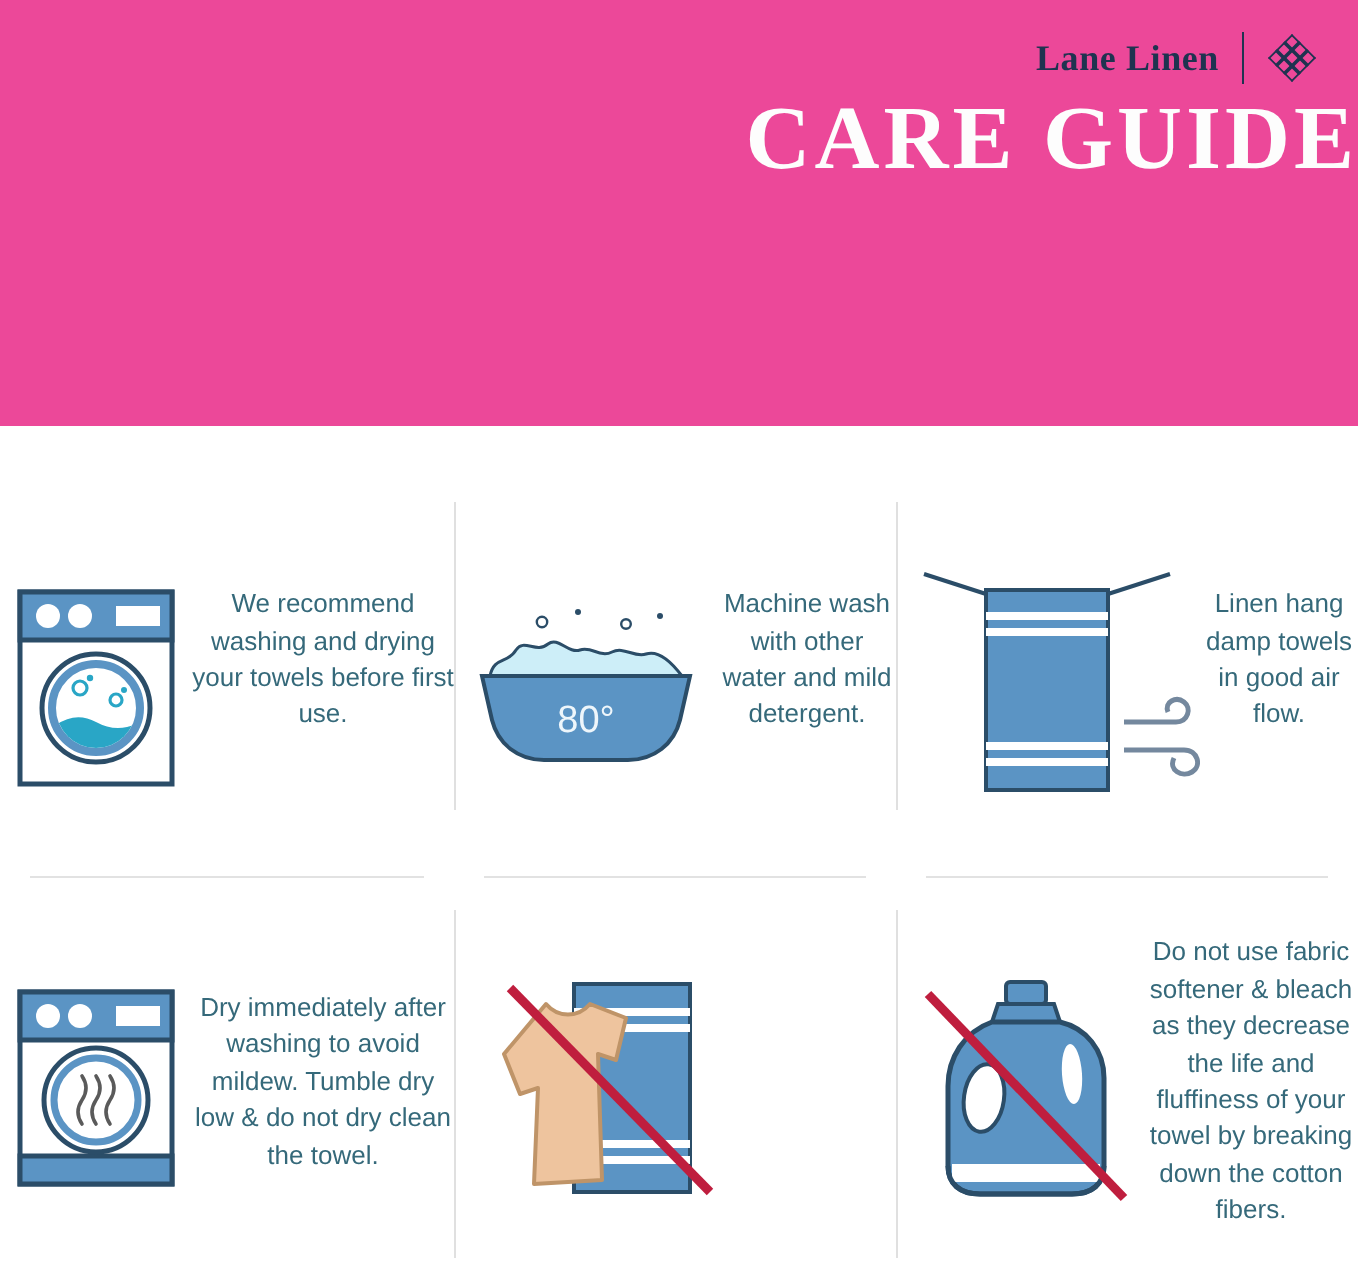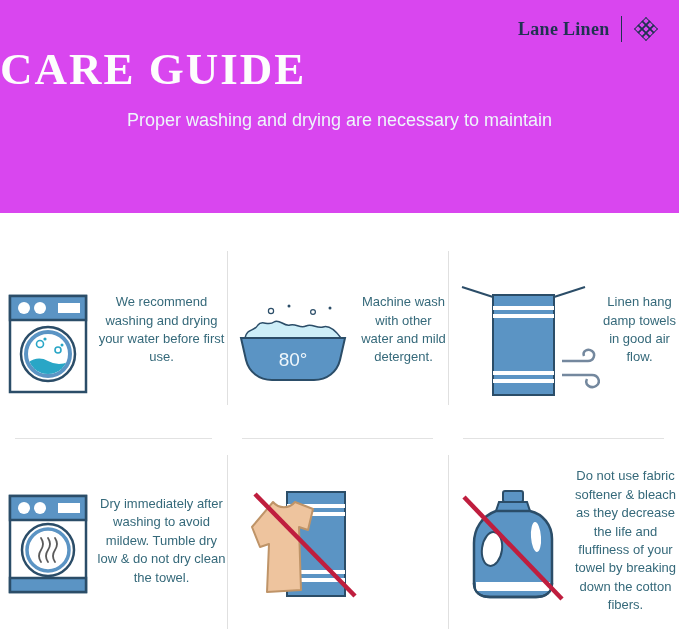"Lane Linen" .header { background: #d946ef -> #ec4899 }
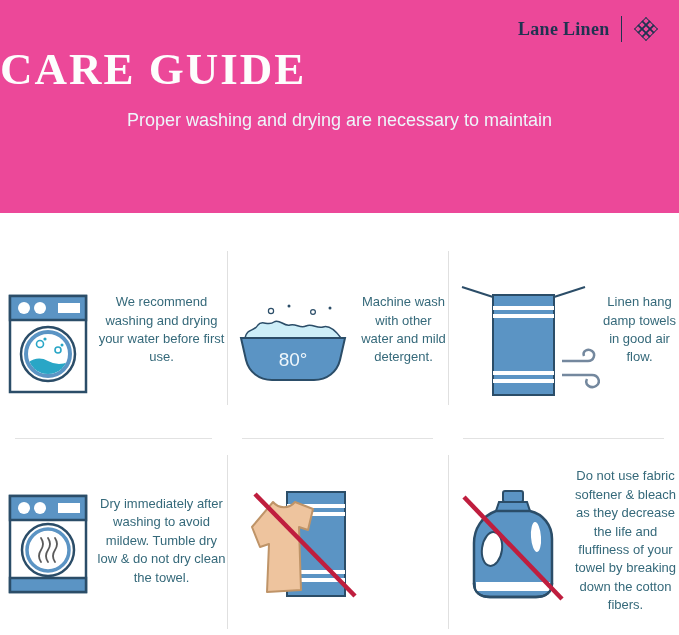"CARE GUIDE" .title { text-align: left -> right }
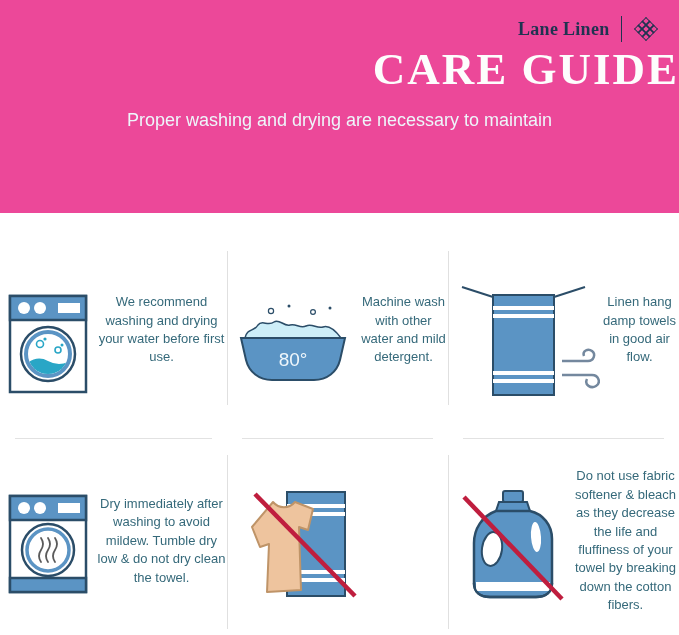"Proper washing and drying are" div { html: <div>Proper washing and drying are necessary to maintain</div> -> none }
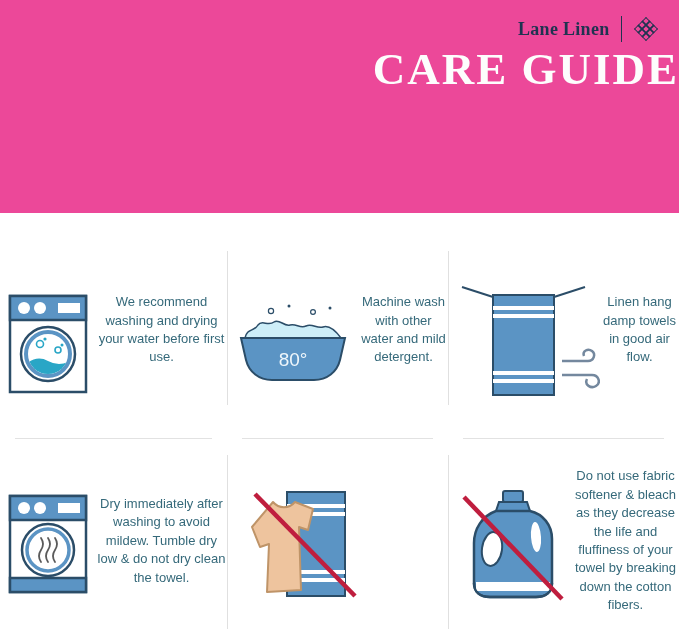"We recommend washing and drying" div.caption { text: water -> towels }
